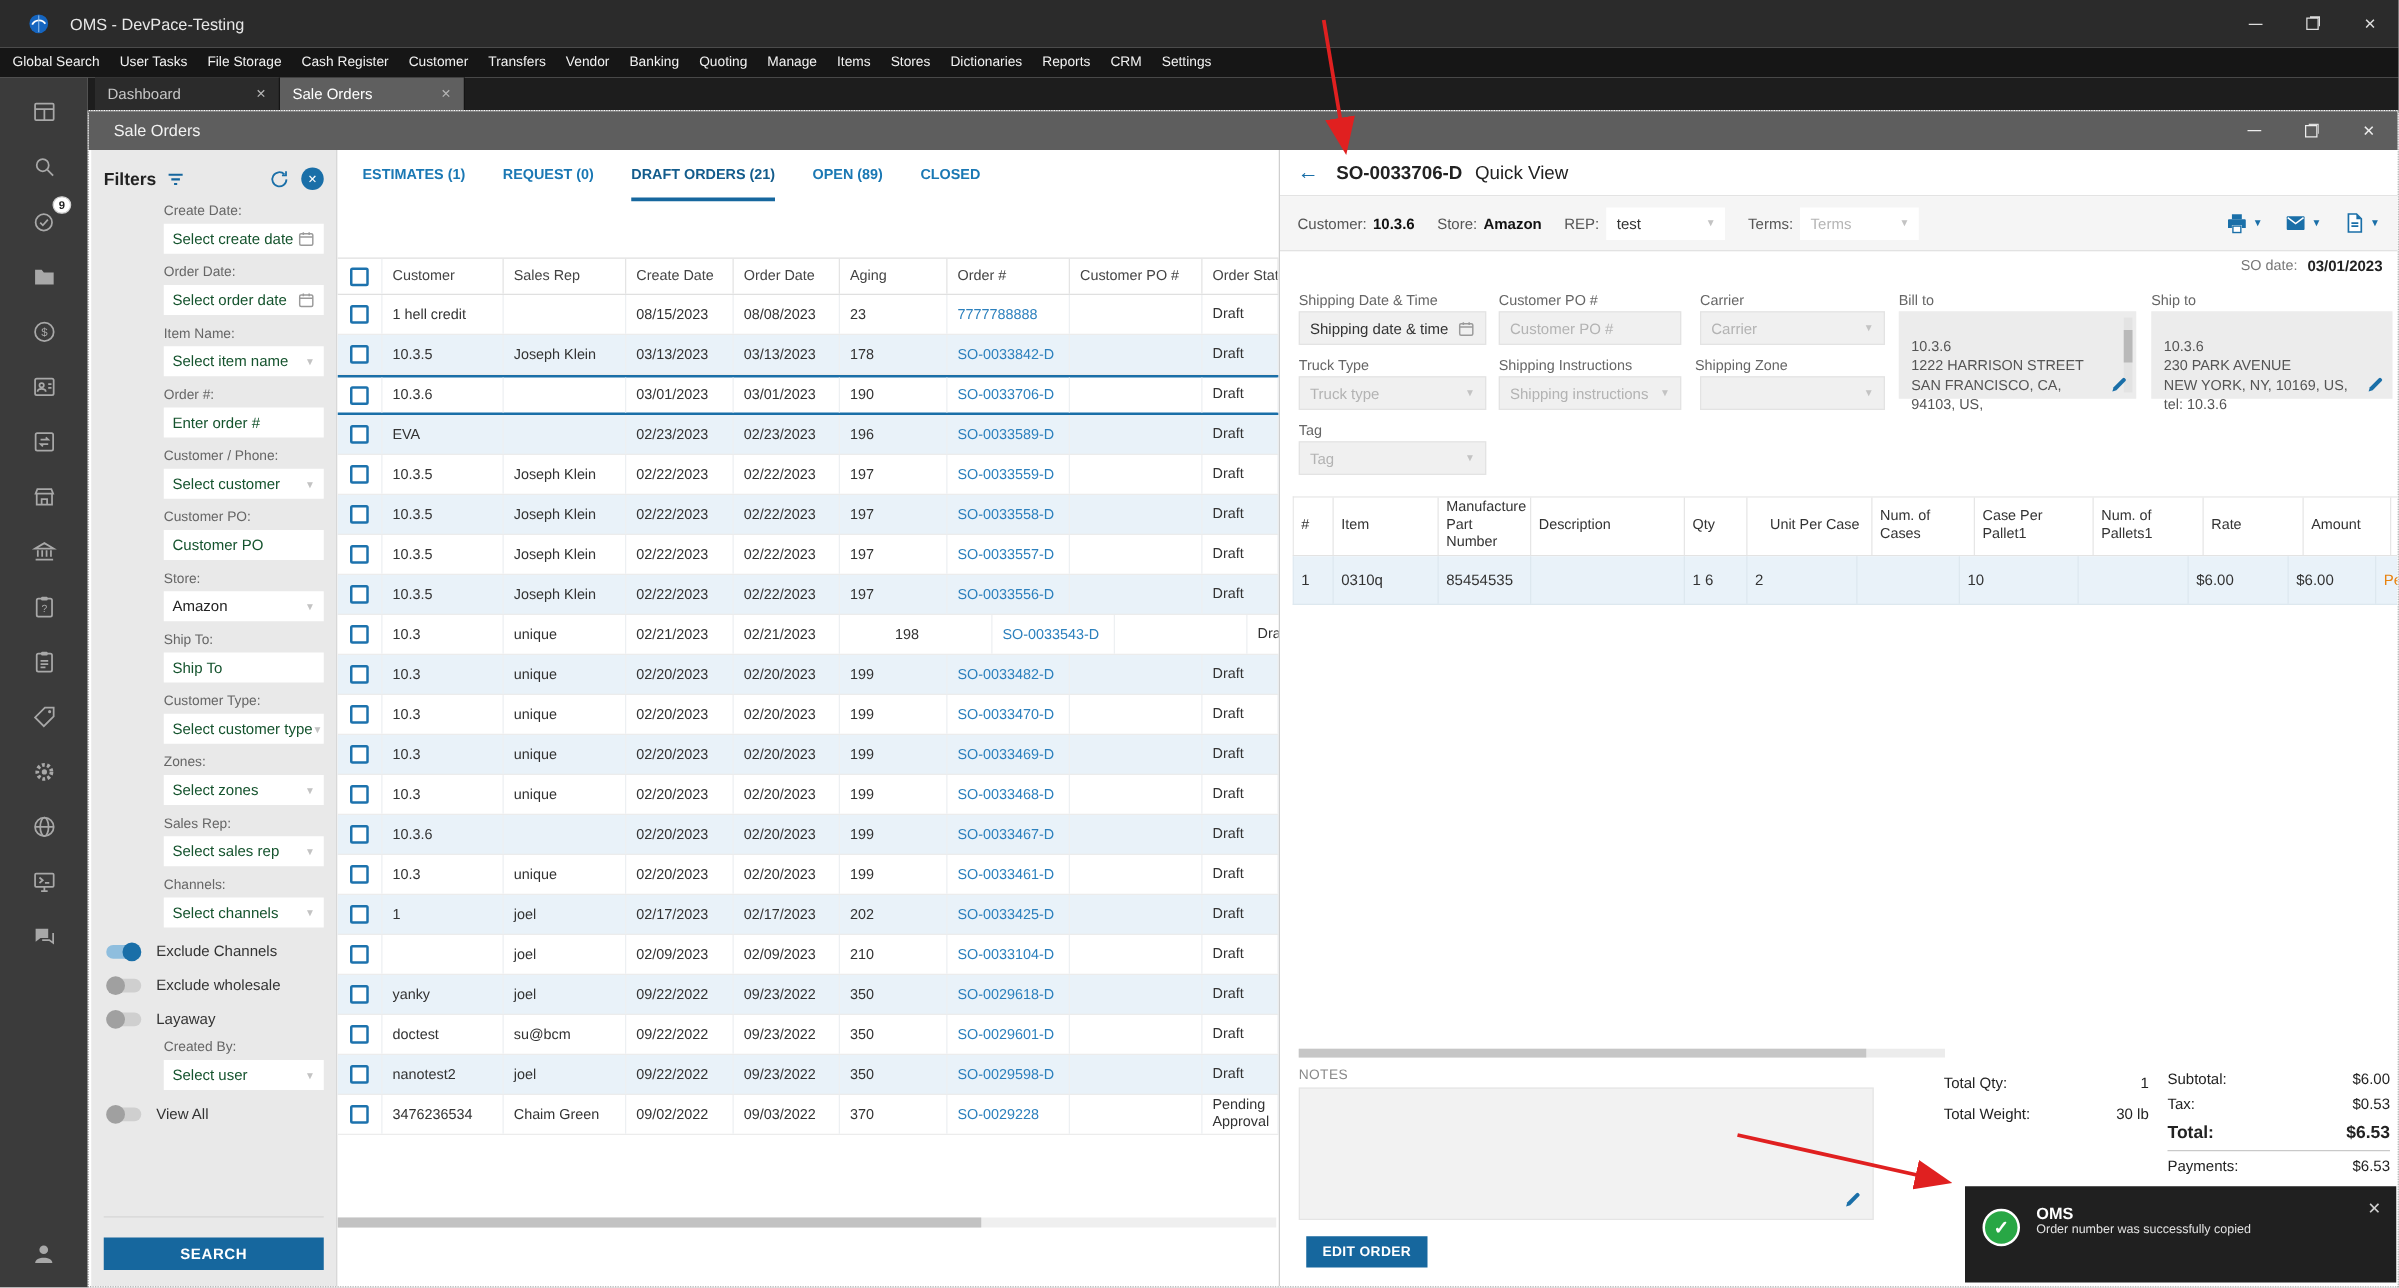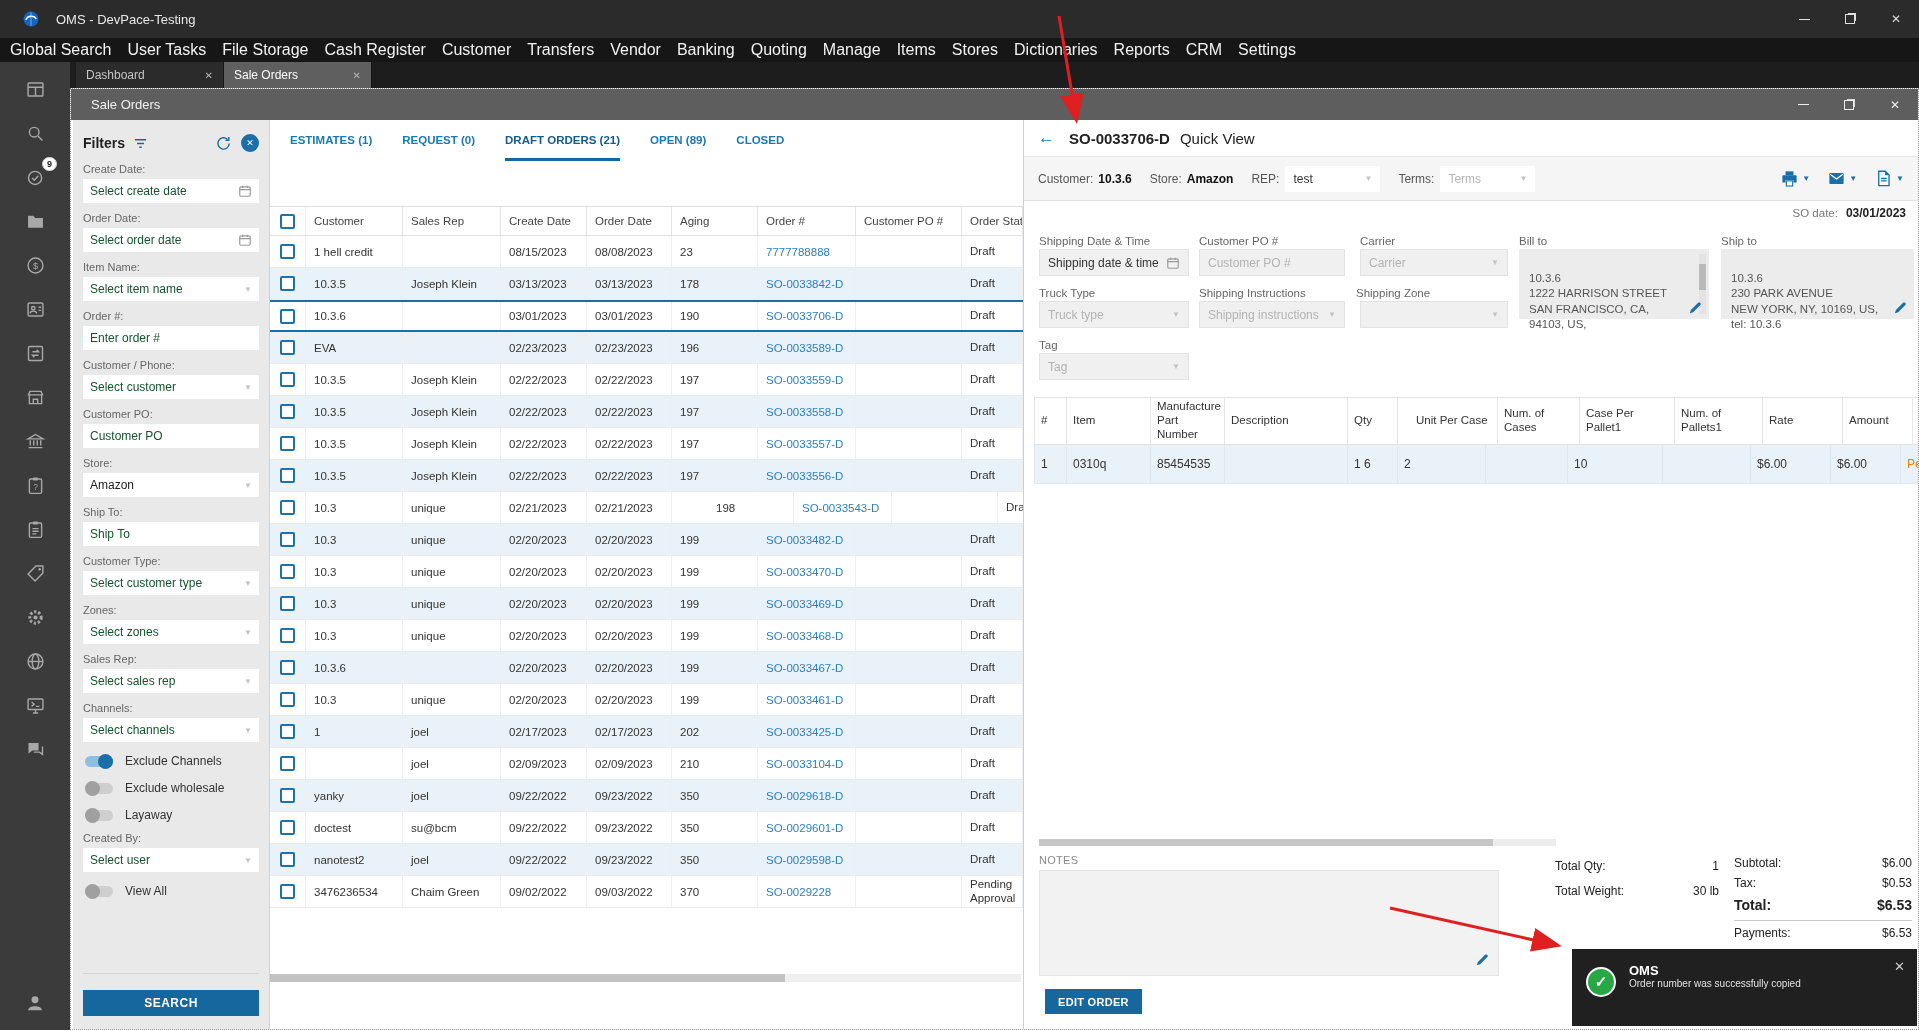"Global Search" .menu-item { font-size: 16px -> 11px }
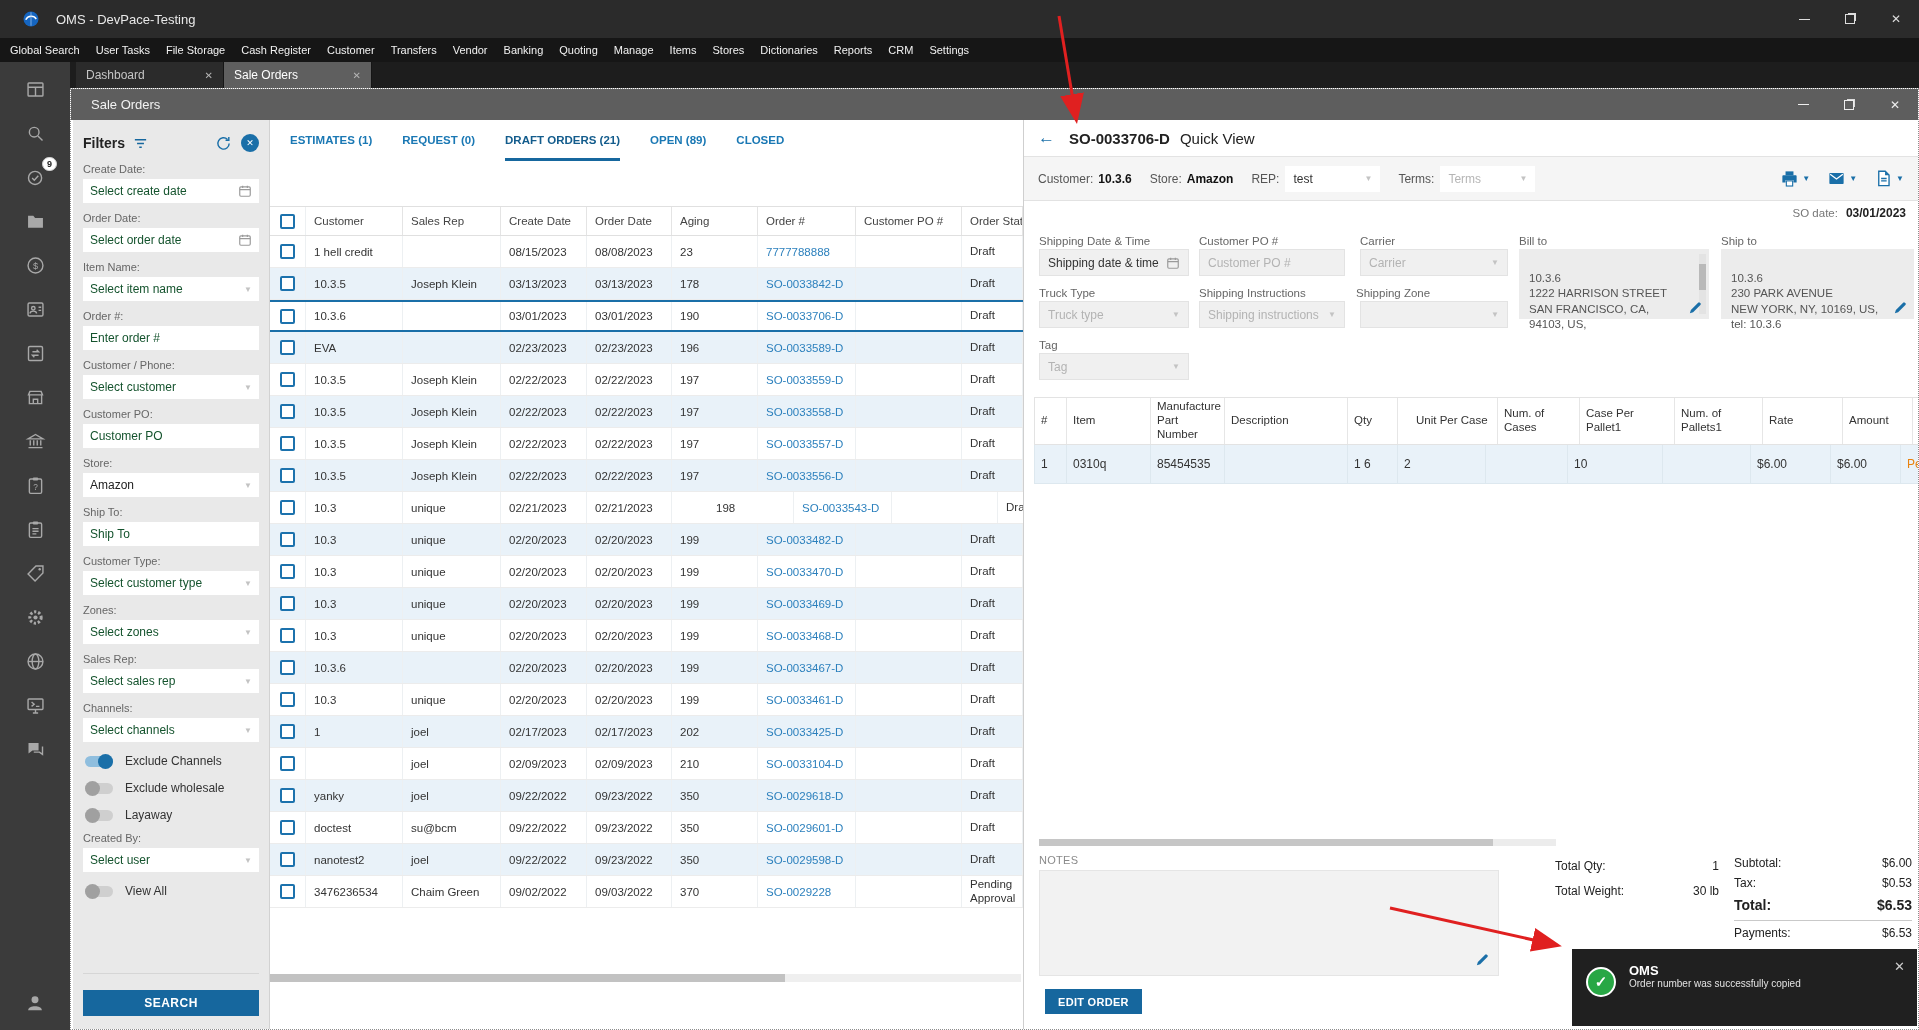"Create Date:" .f-field { margin-left: none -> 48px }
